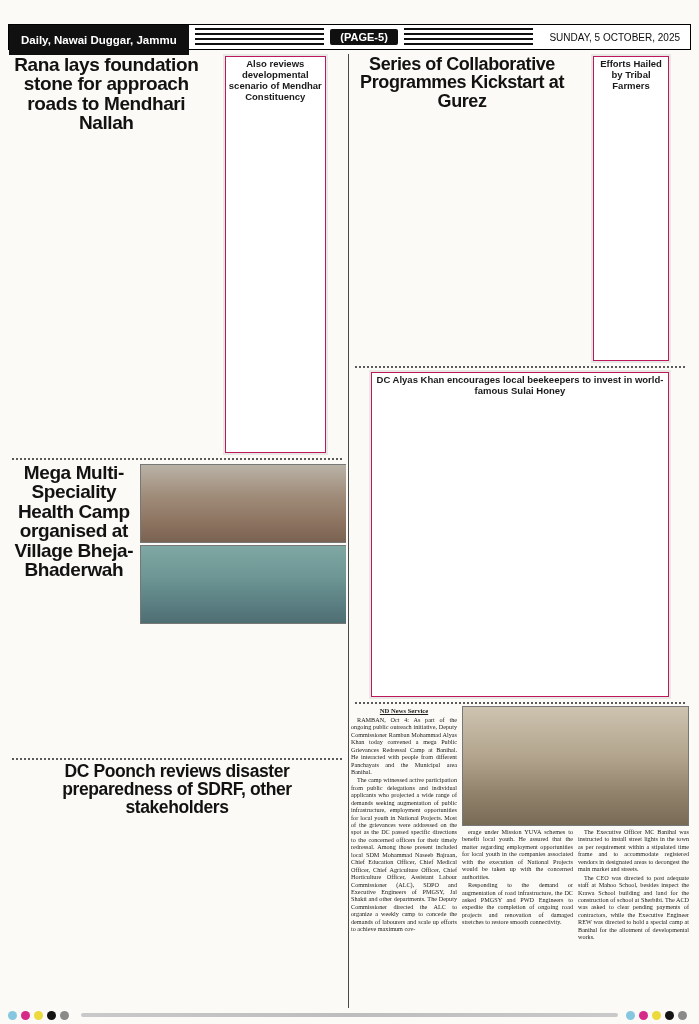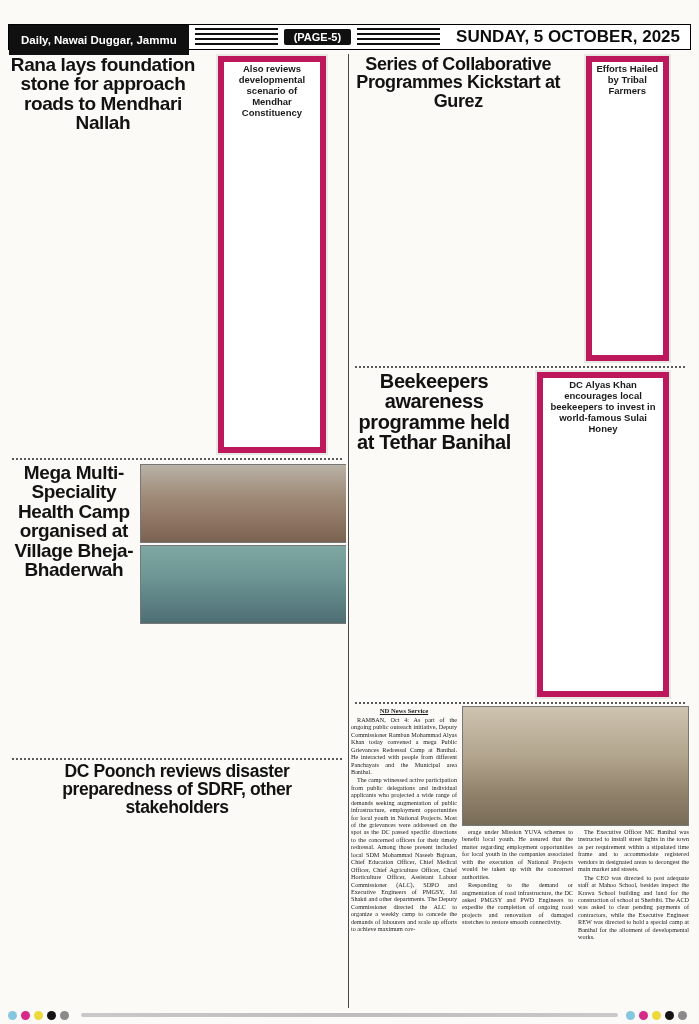"SUNDAY, 5 OCTOBER, 2025" .m-right { font-size: 17px -> 10px; font-weight: bold -> normal }
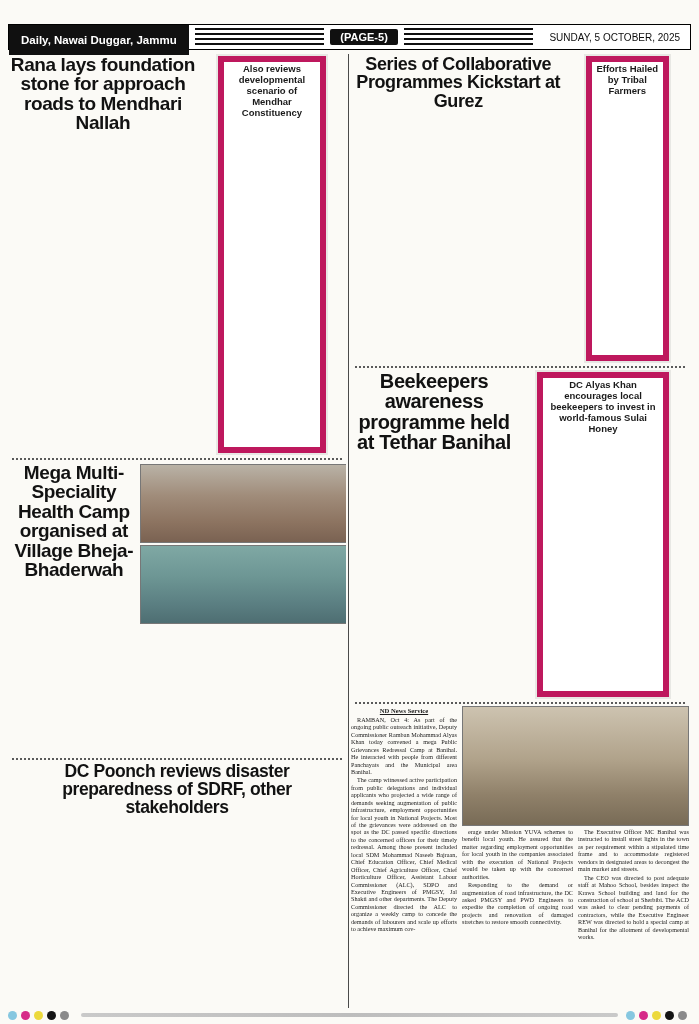"Also reviews developmental scenario of" .subhead { border: 6px solid #be185d -> 1px solid #be185d }
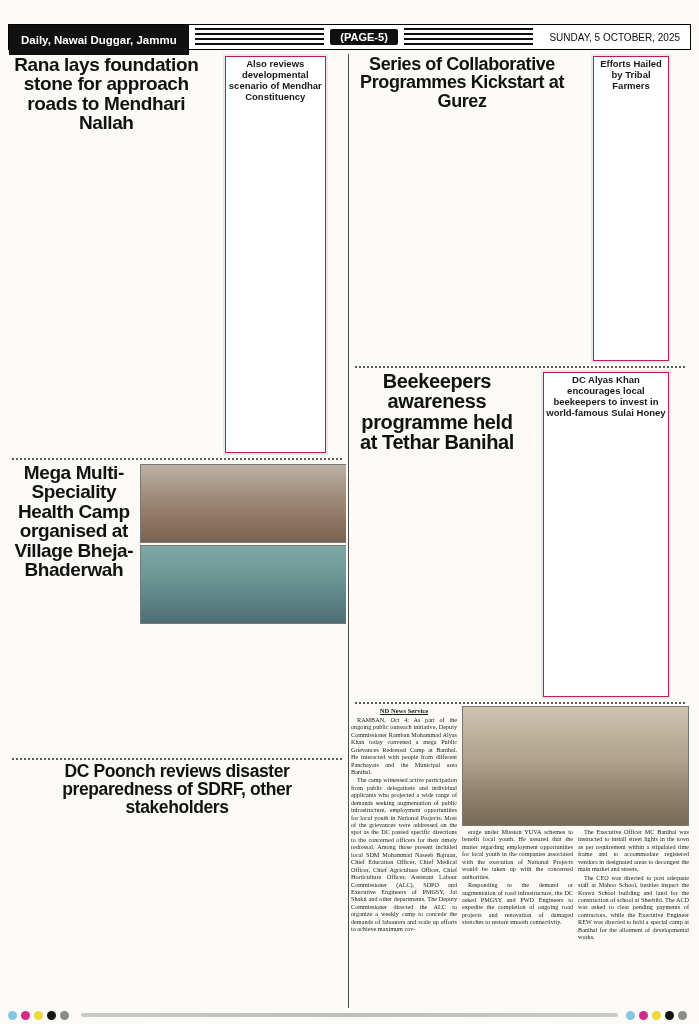"Beekeepers awareness programme held at" div.headline { html: <div>Beekeepers awareness programme held at Tethar Banihal</div> -> none }
